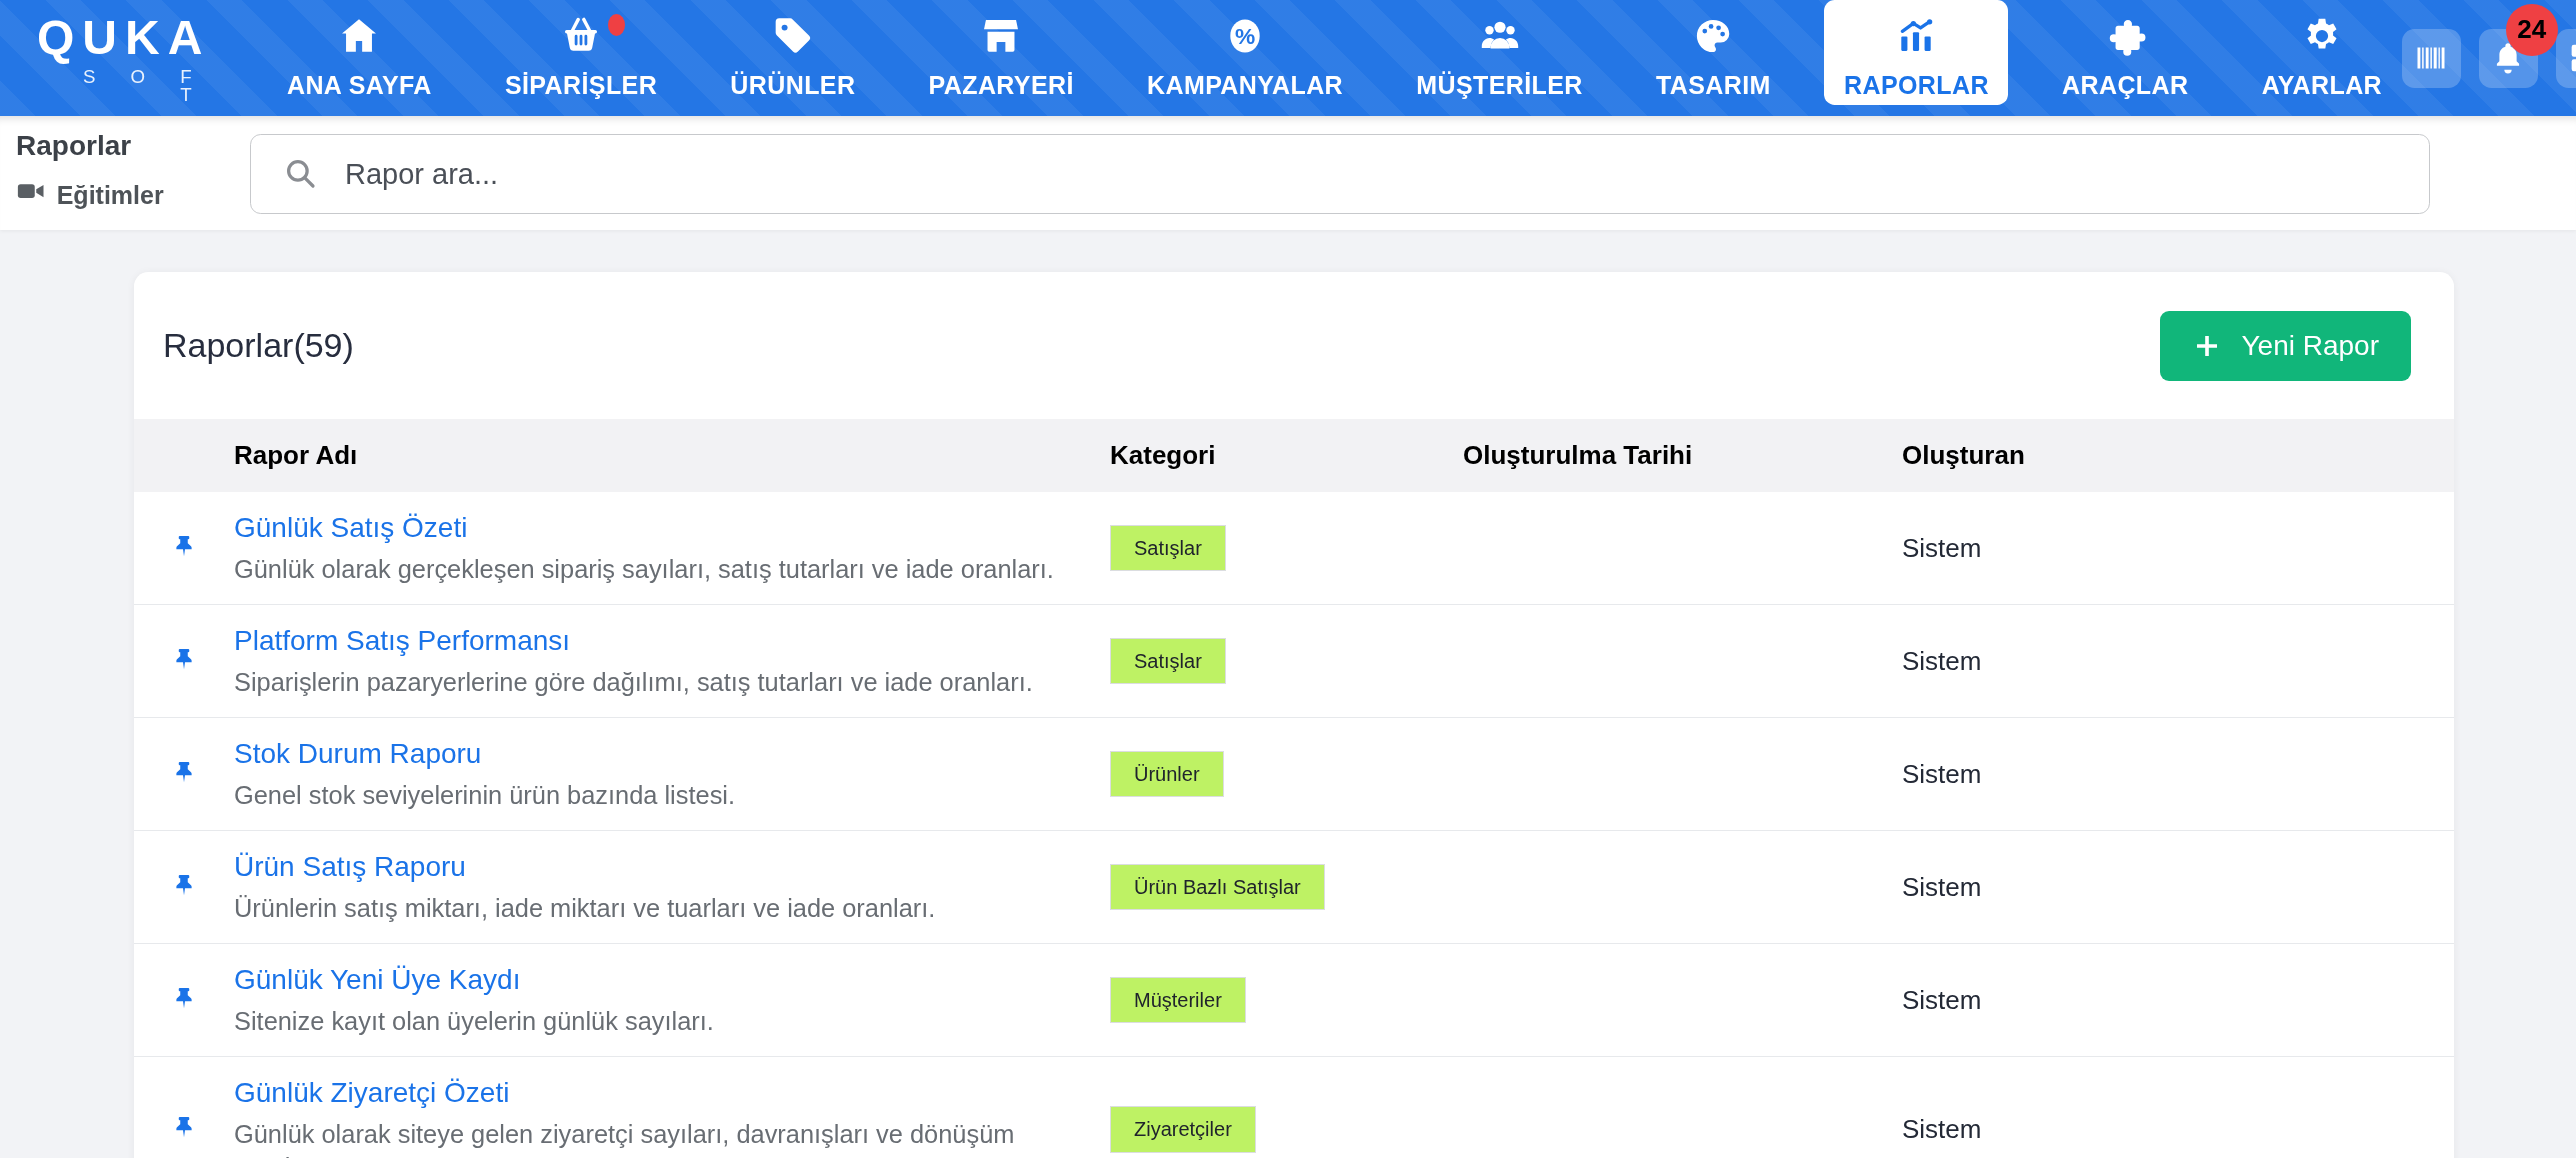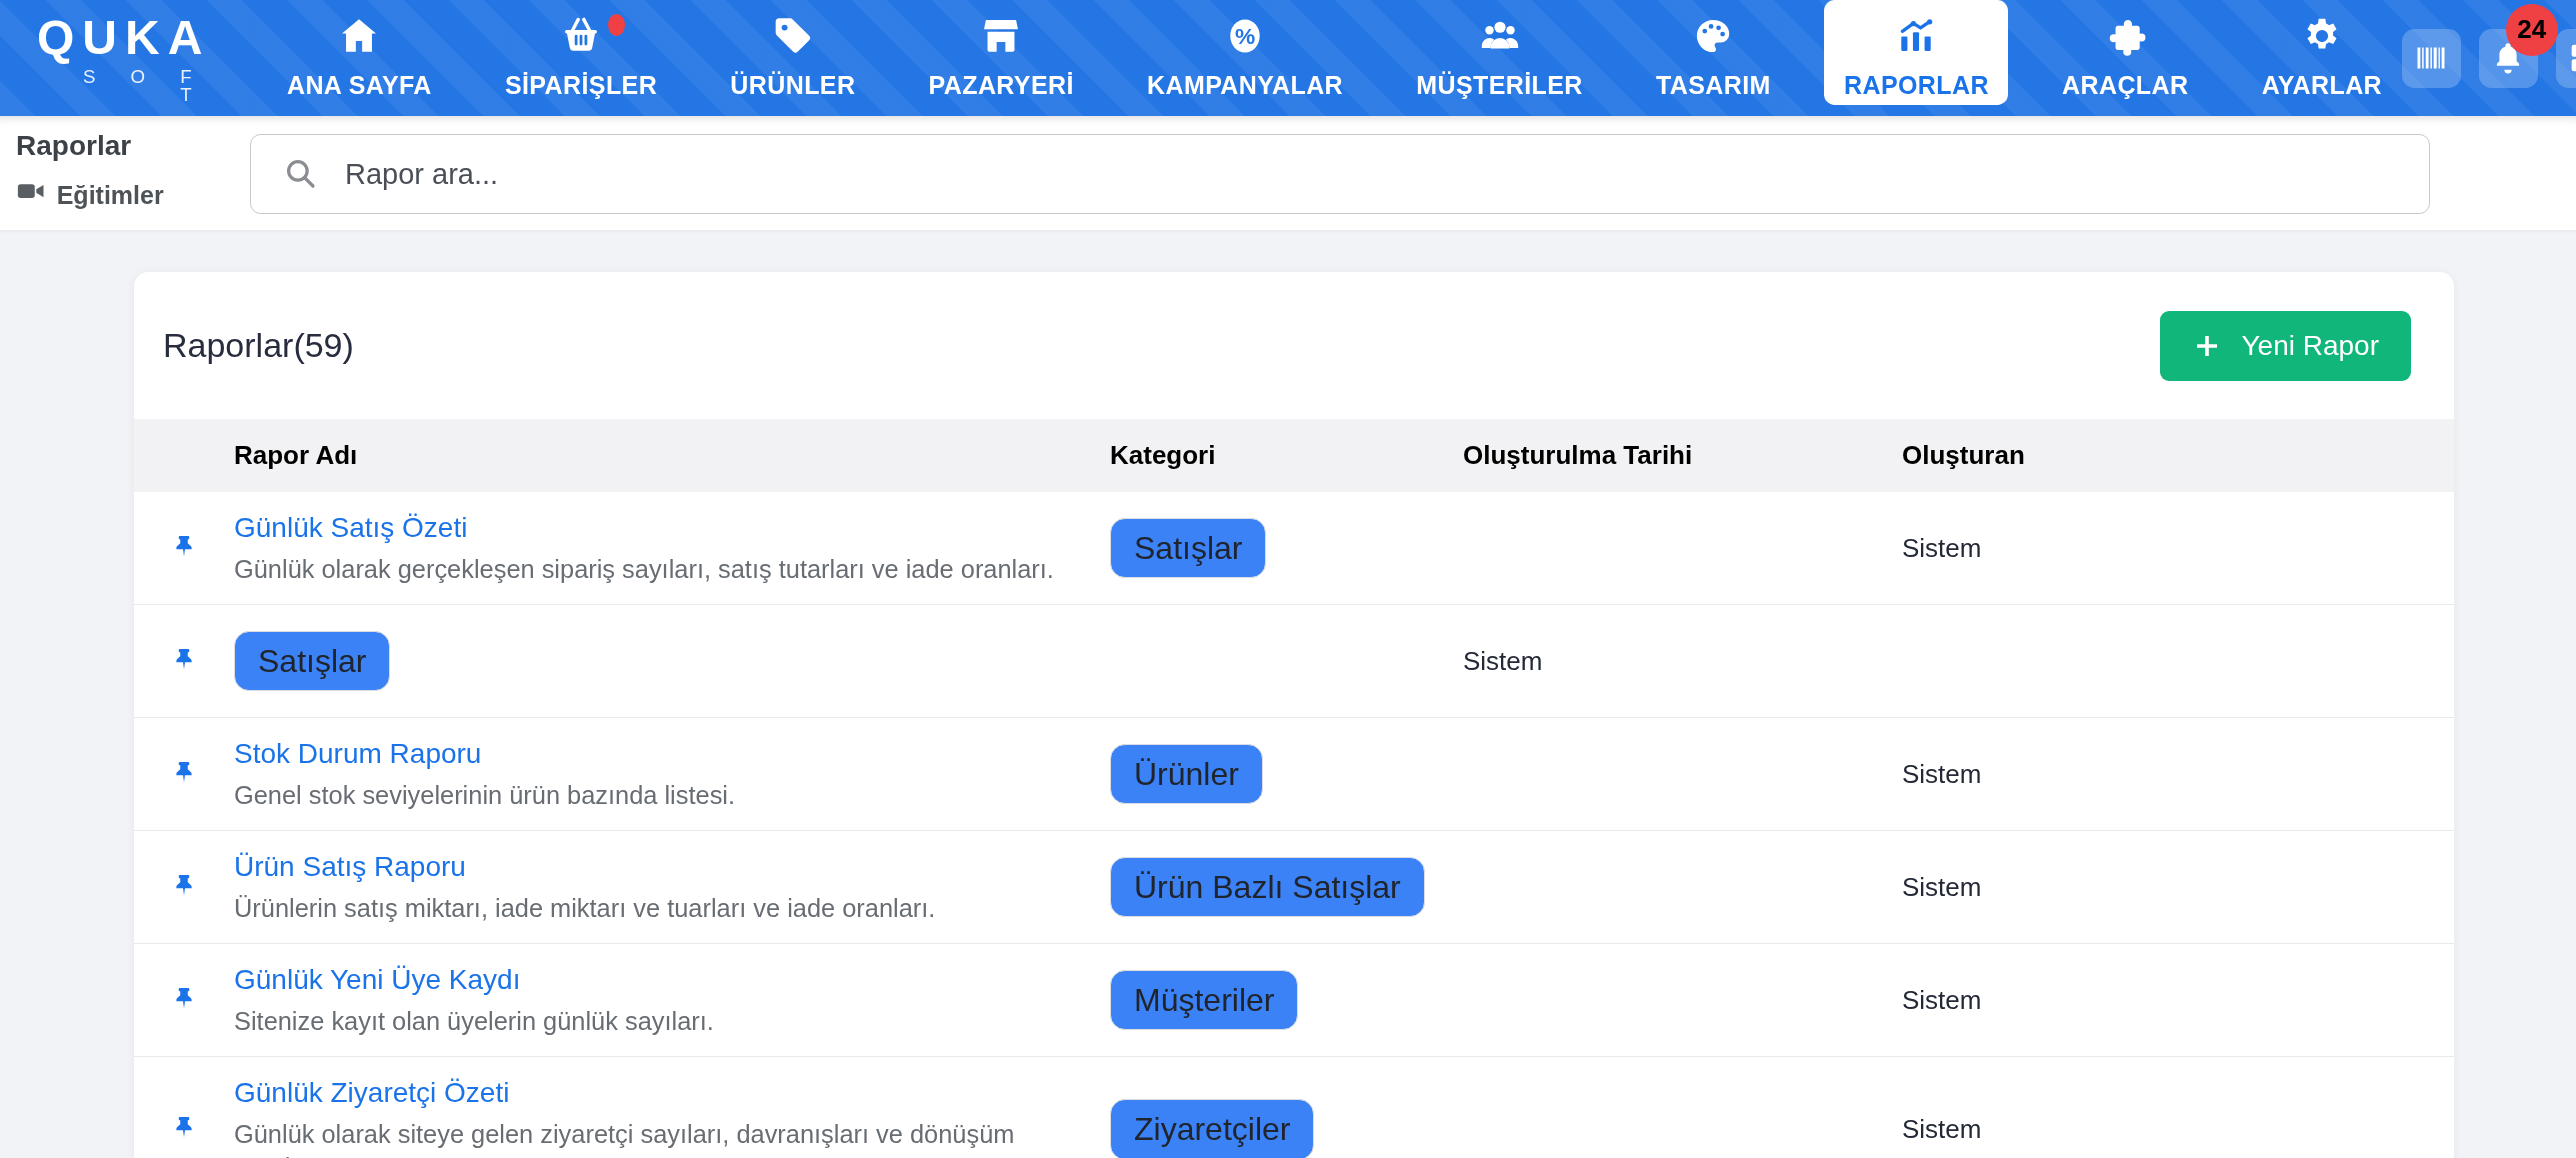"Satışlar" .badge { background: #3b82f6 -> #bef264; border-radius: 15px -> 0; font-size: 32px -> 20px }
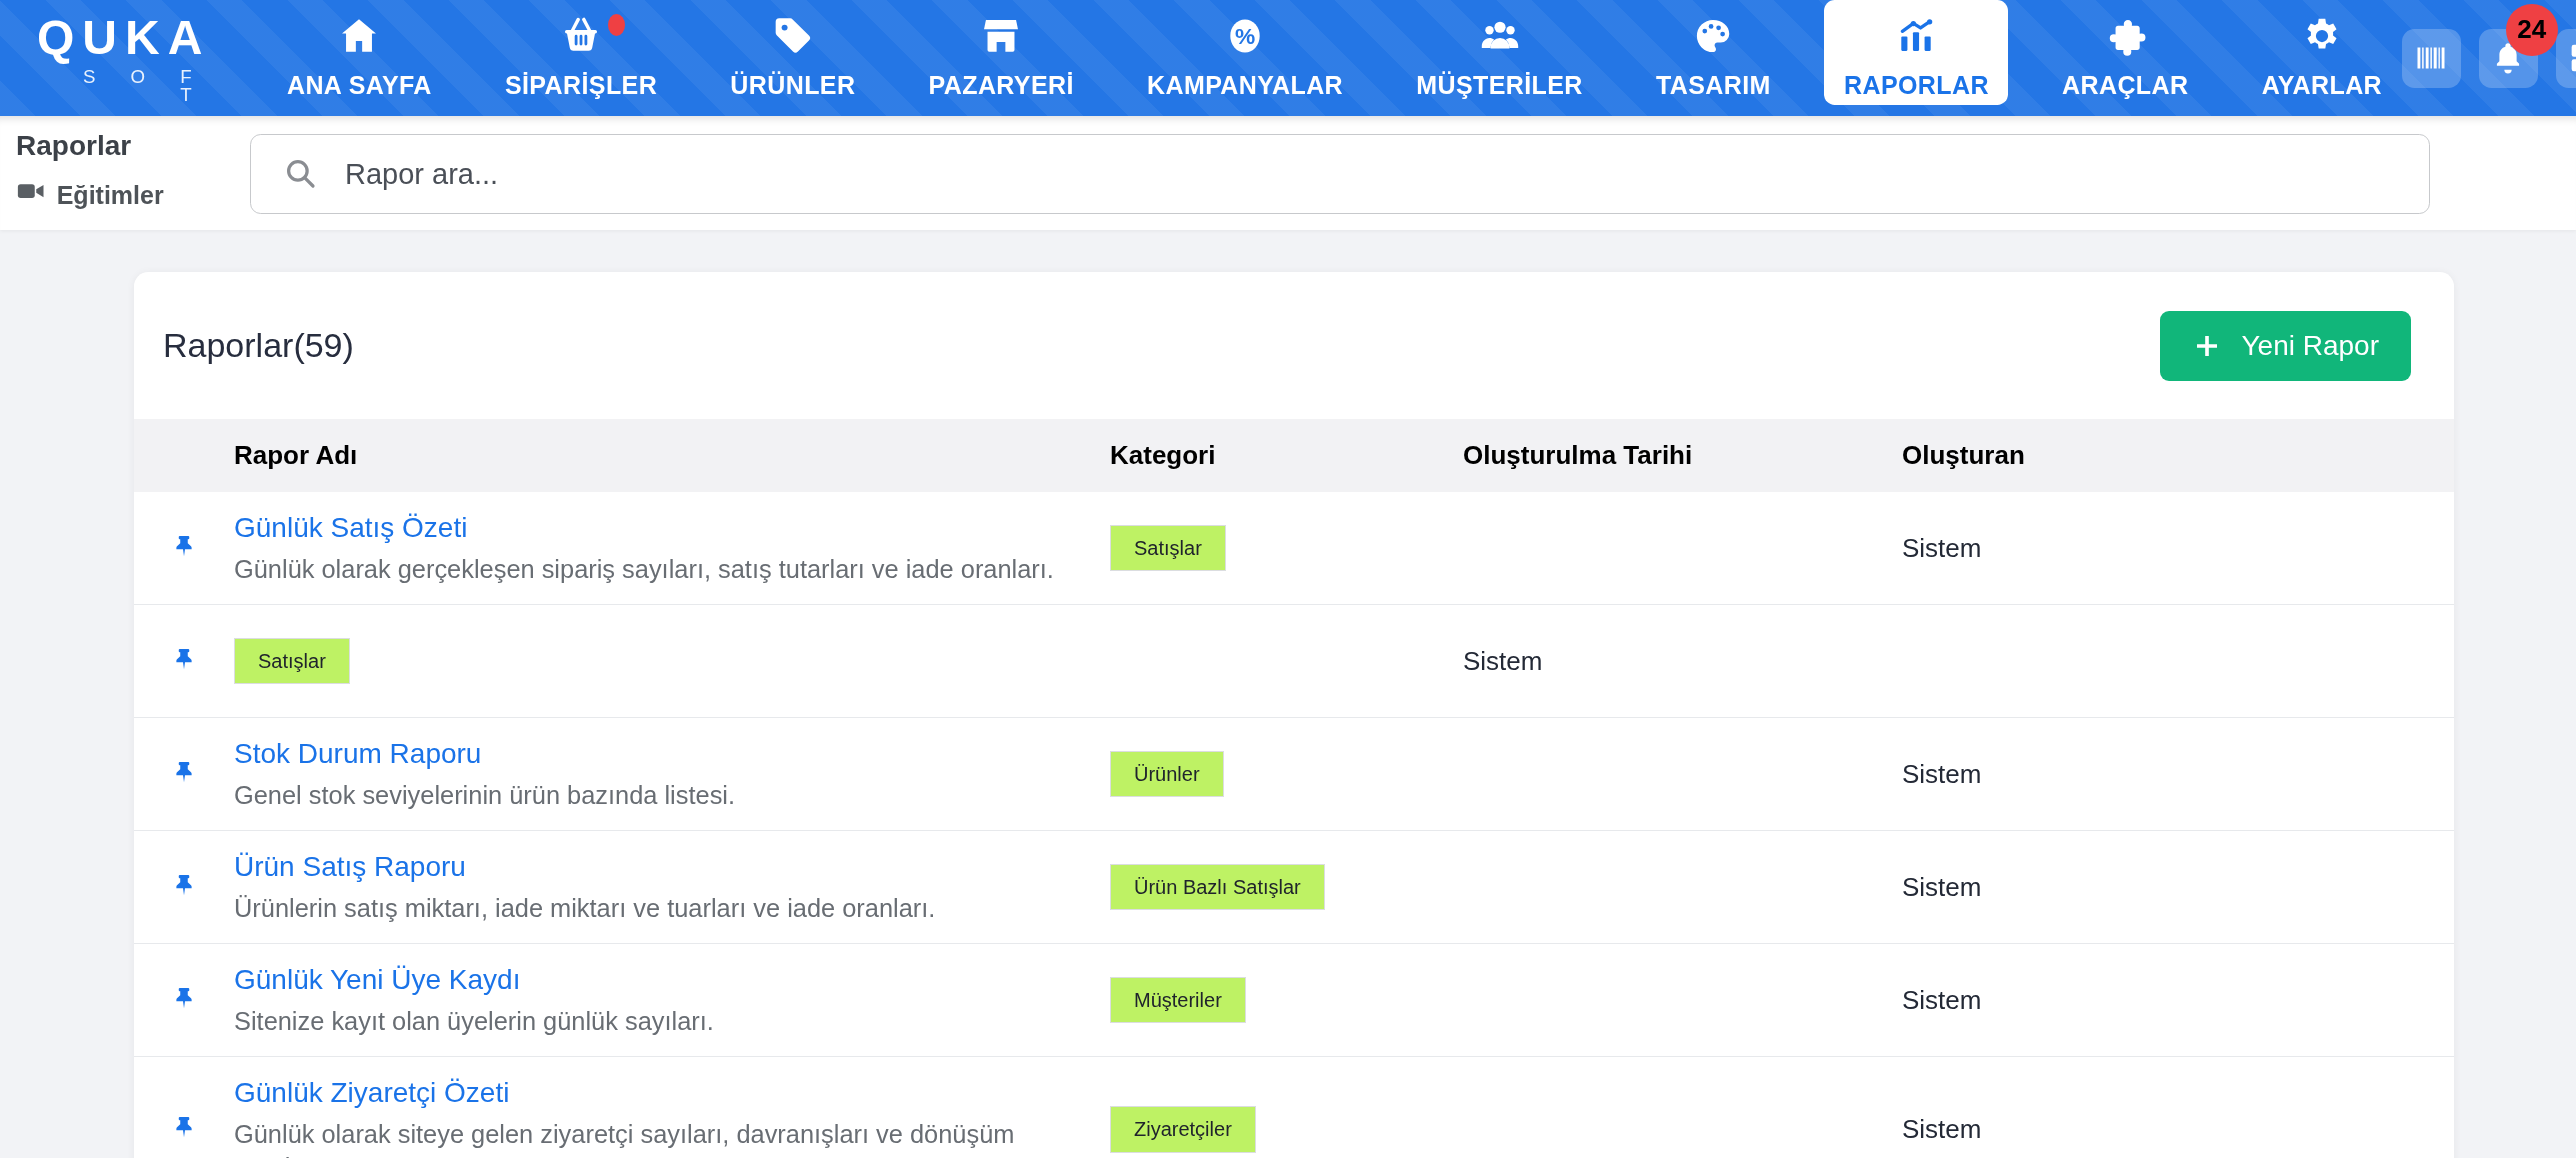"Platform Satış Performansı" div.cell-name { html: none -> <div> <div>Platform Satış Performansı</div> <div>Siparişlerin pazaryerlerine göre dağılımı, satış tutarları ve iade oranları.</div> </div> }
